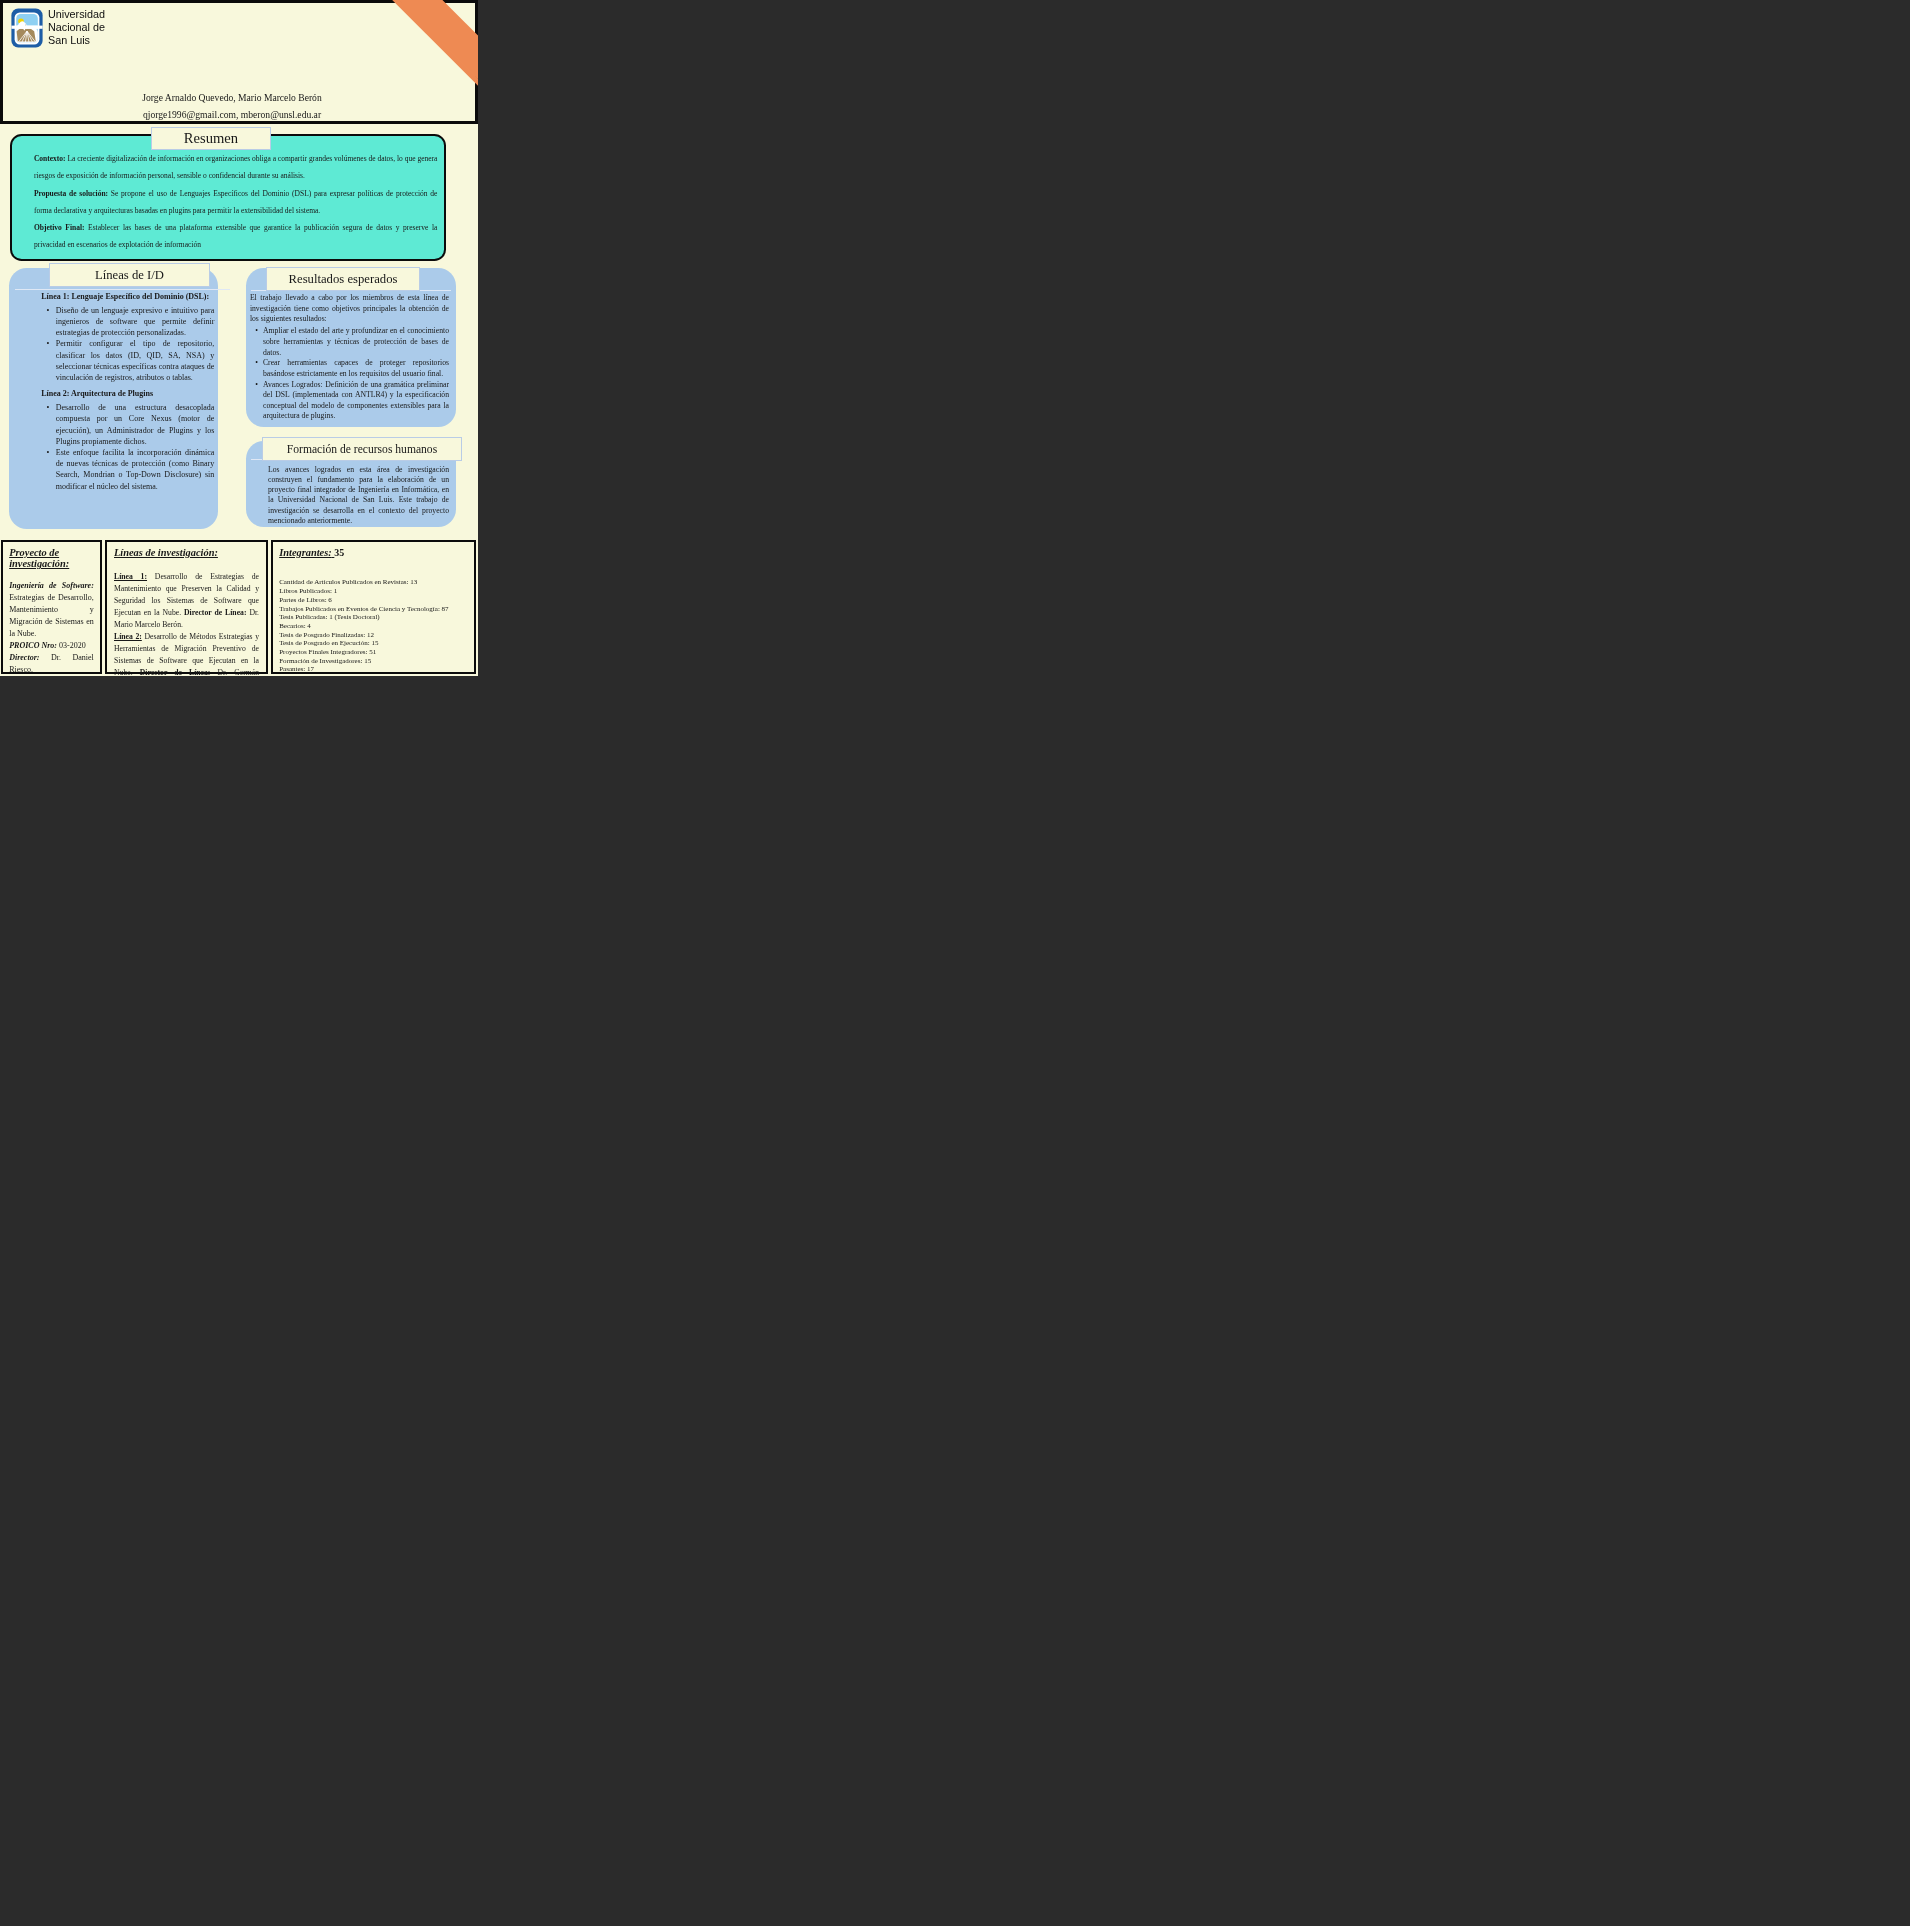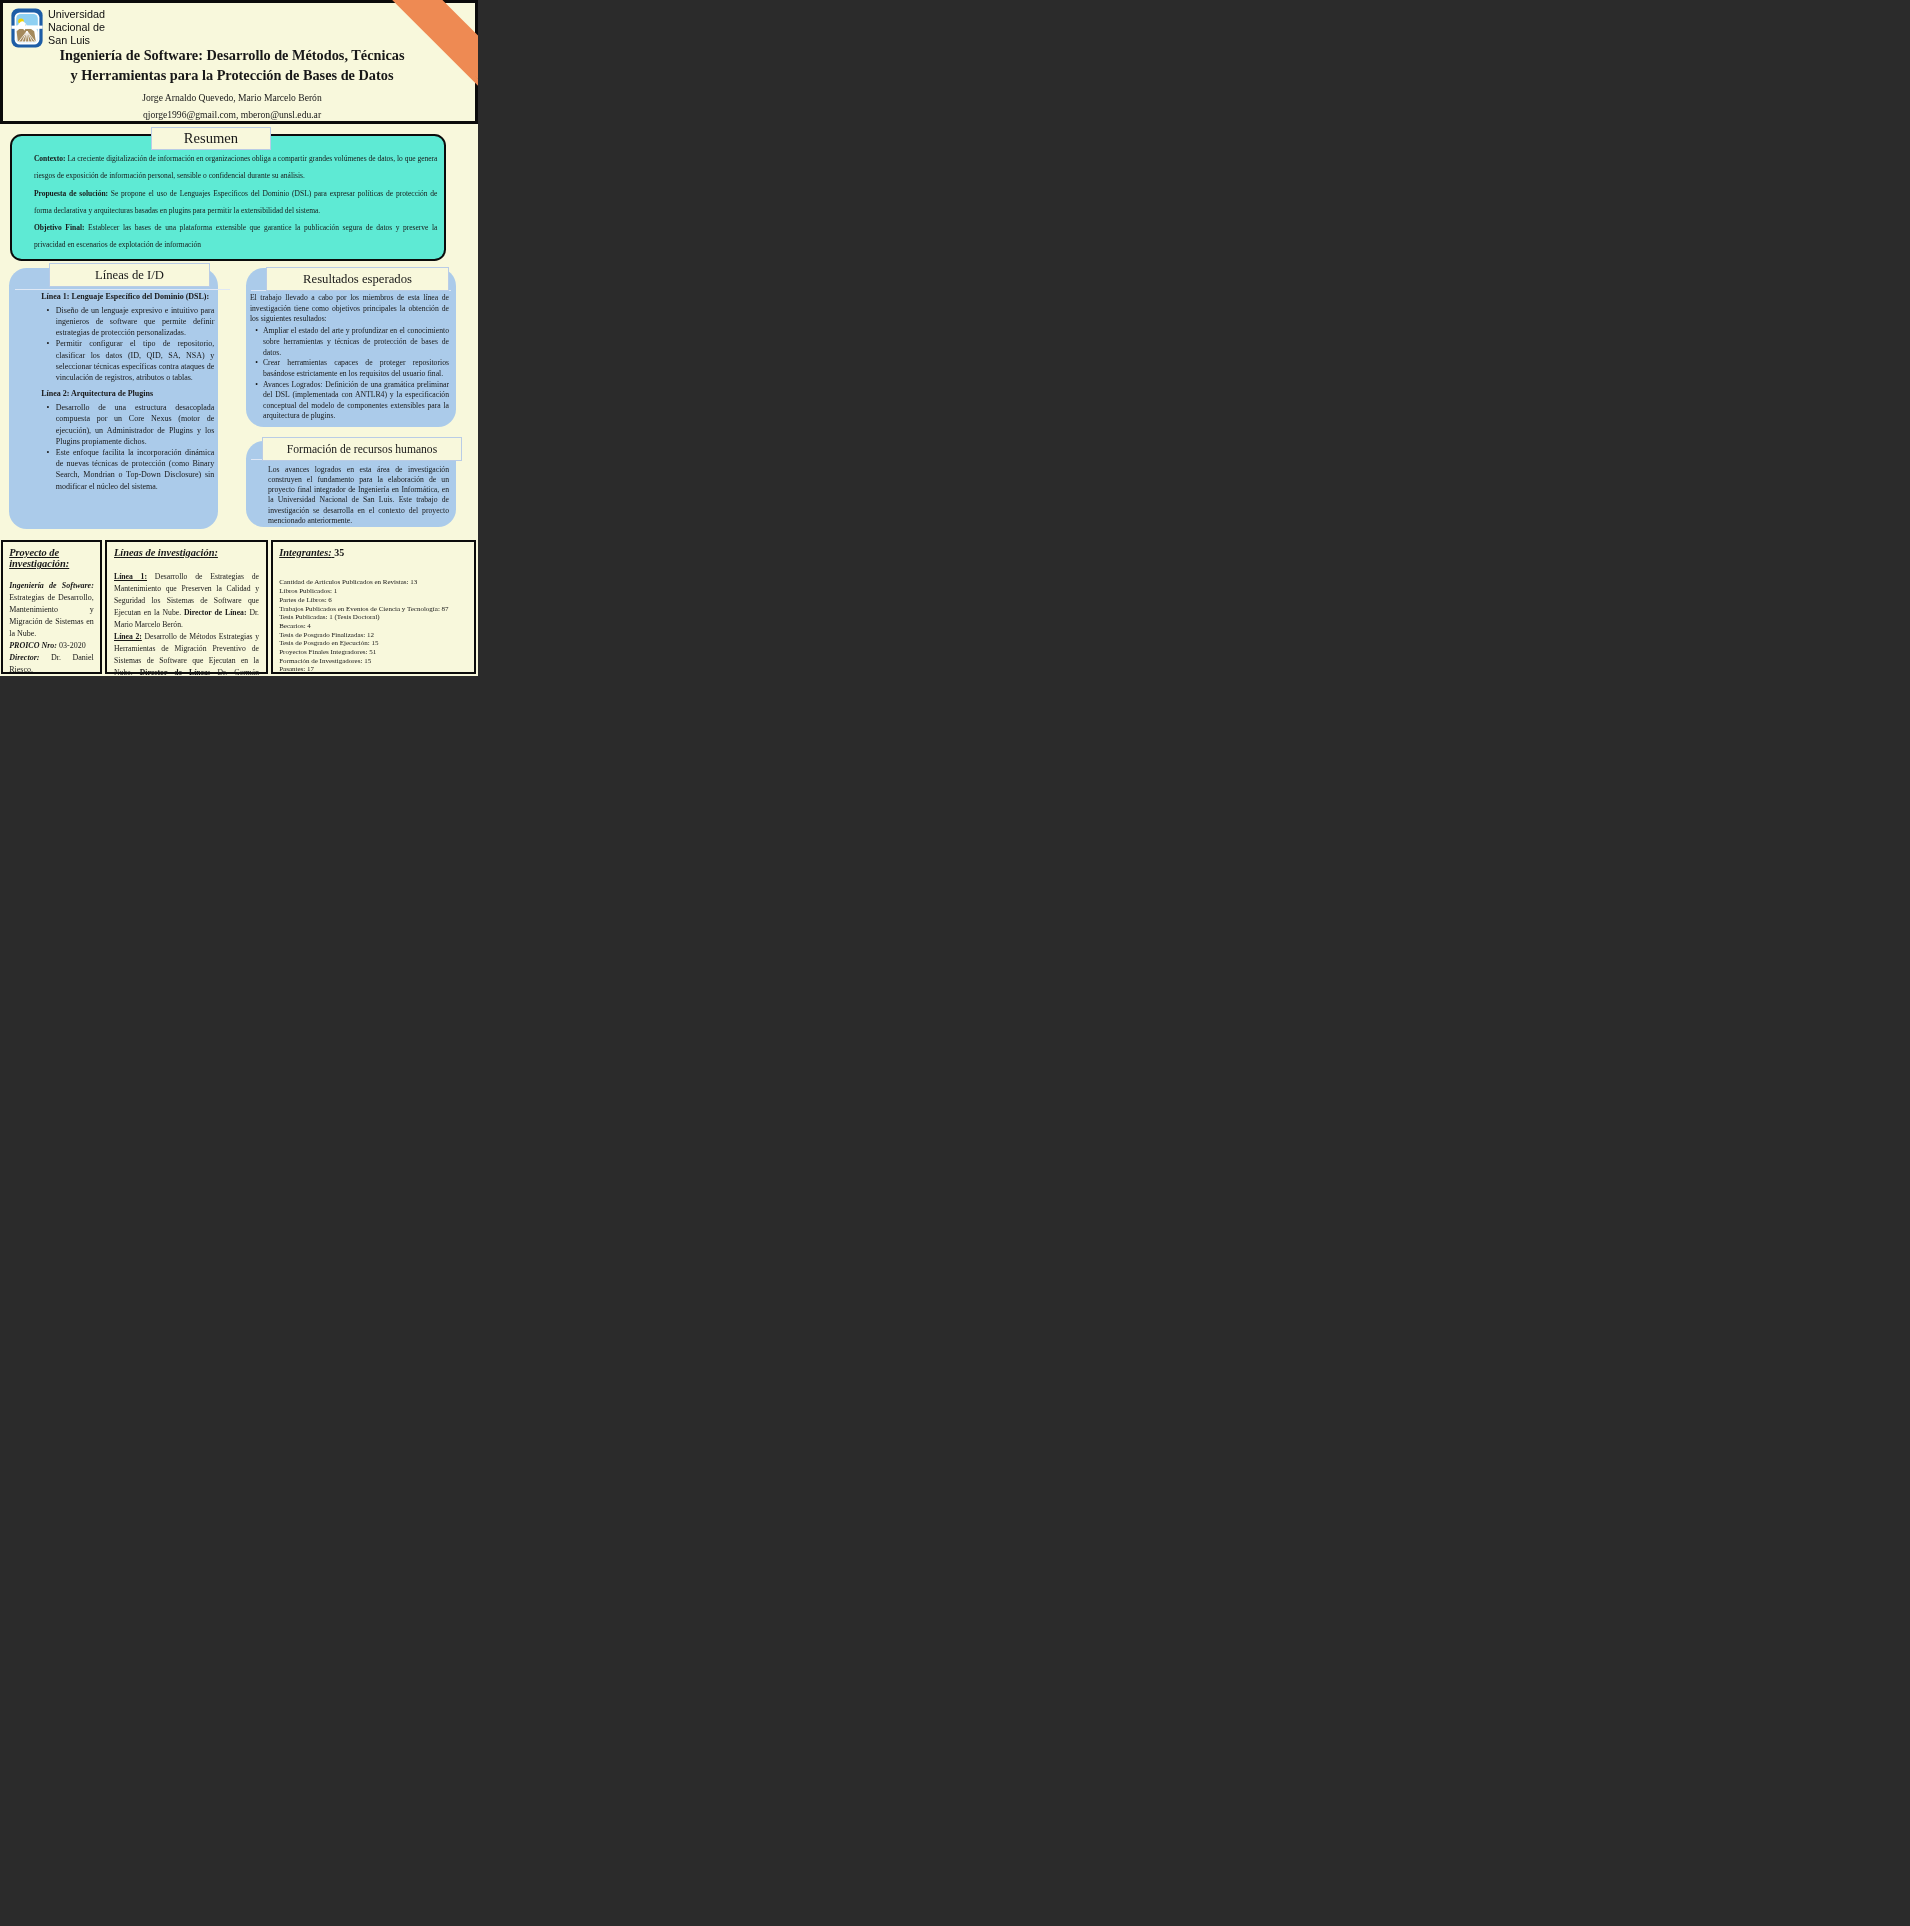"Ingeniería de Software: Desarrollo de" div.title { html: <div> <div>Ingeniería de Software: Desarrollo de Métodos, Técnicas</div> <div>y Herramientas para la Protección de Bases de Datos</div> </div> -> none }
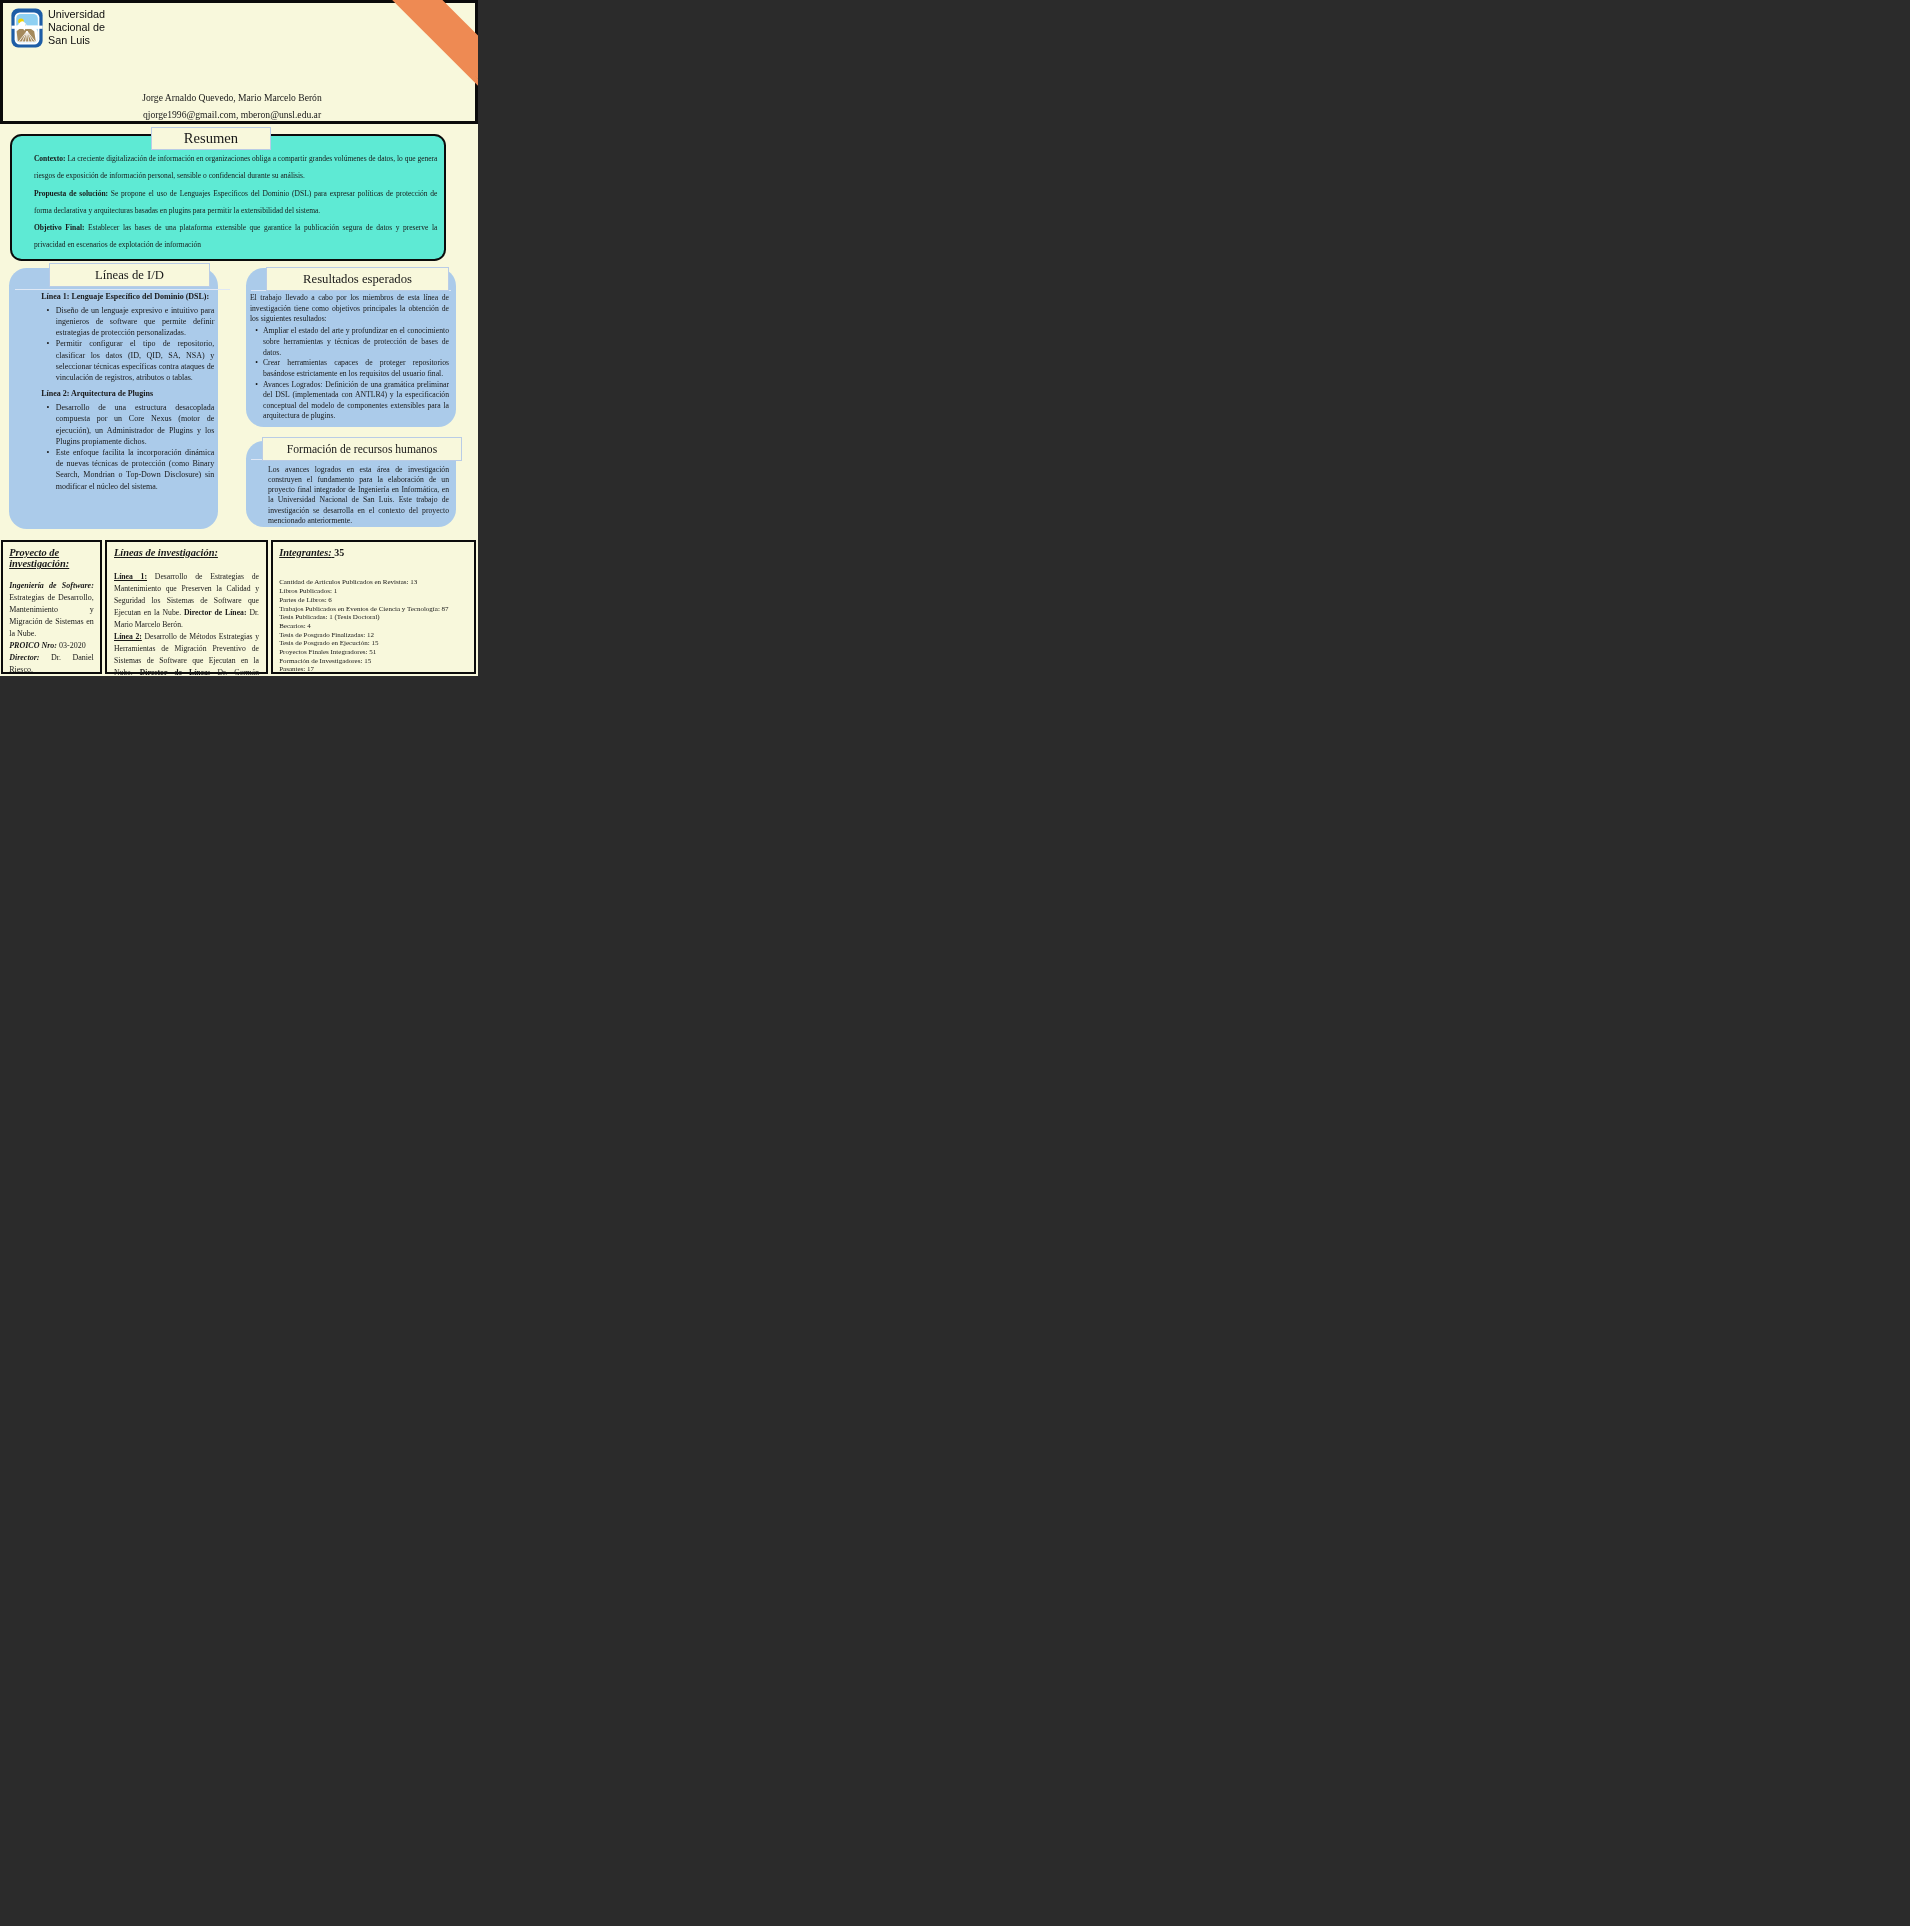"Resultados esperados" .tab-r1 { width: 183px -> 154px }
